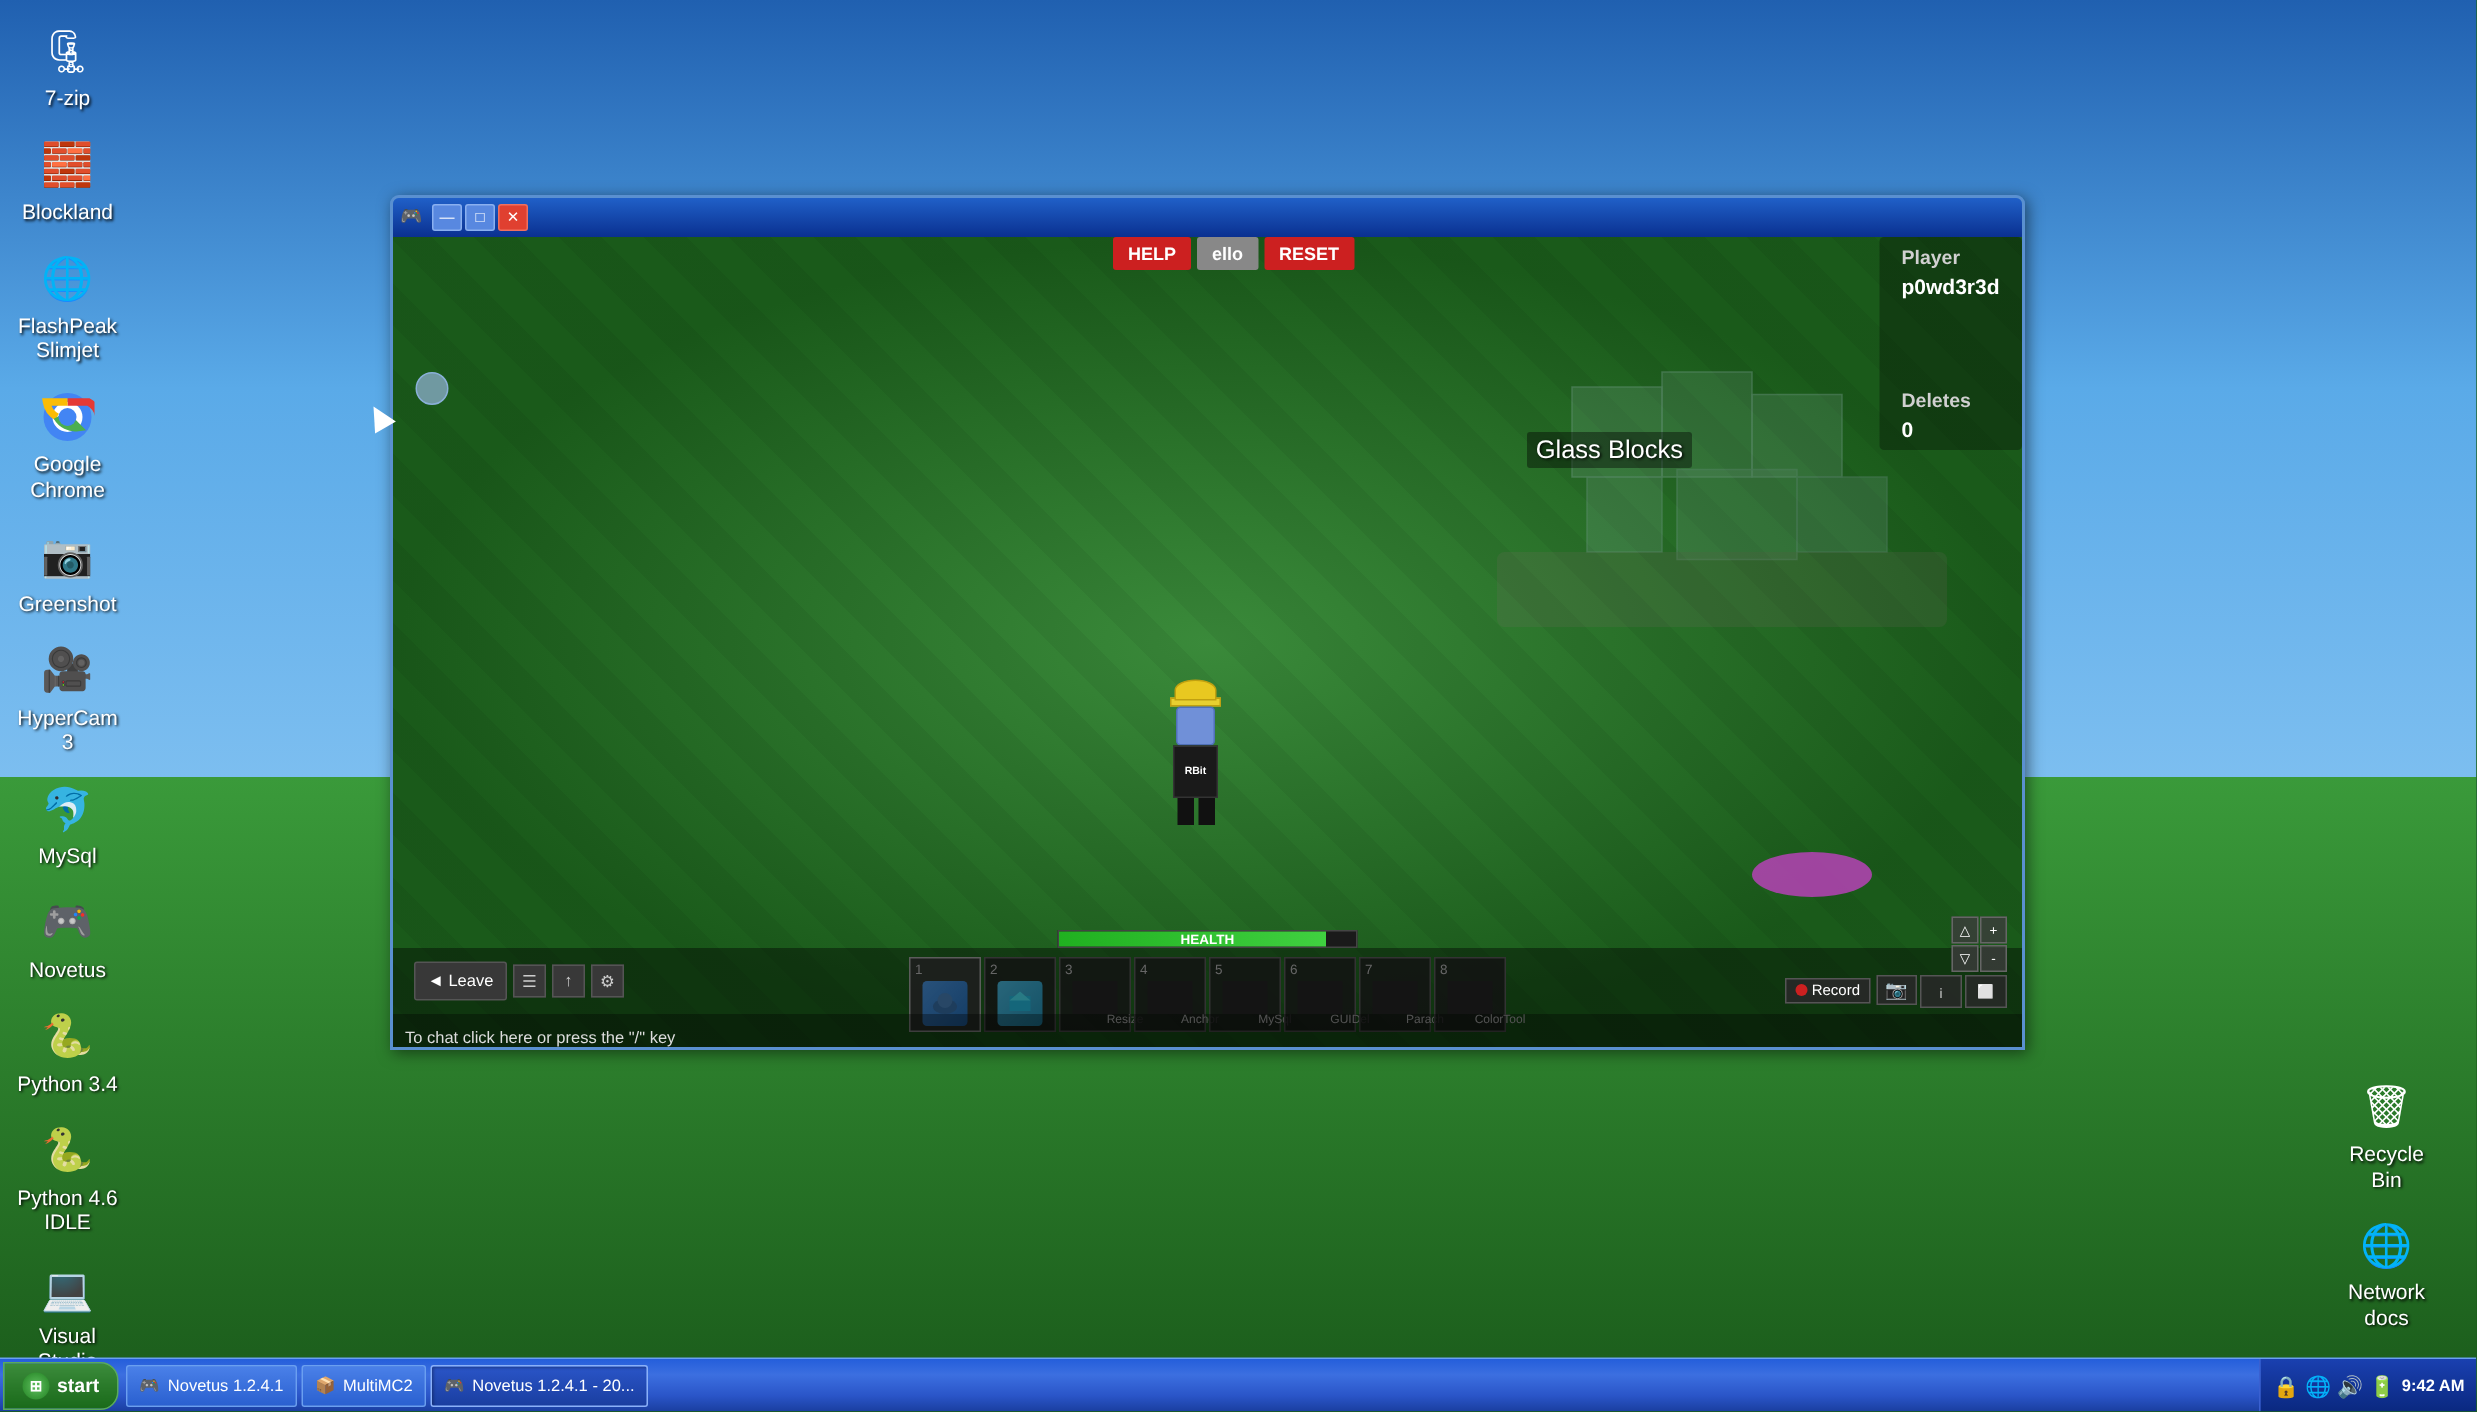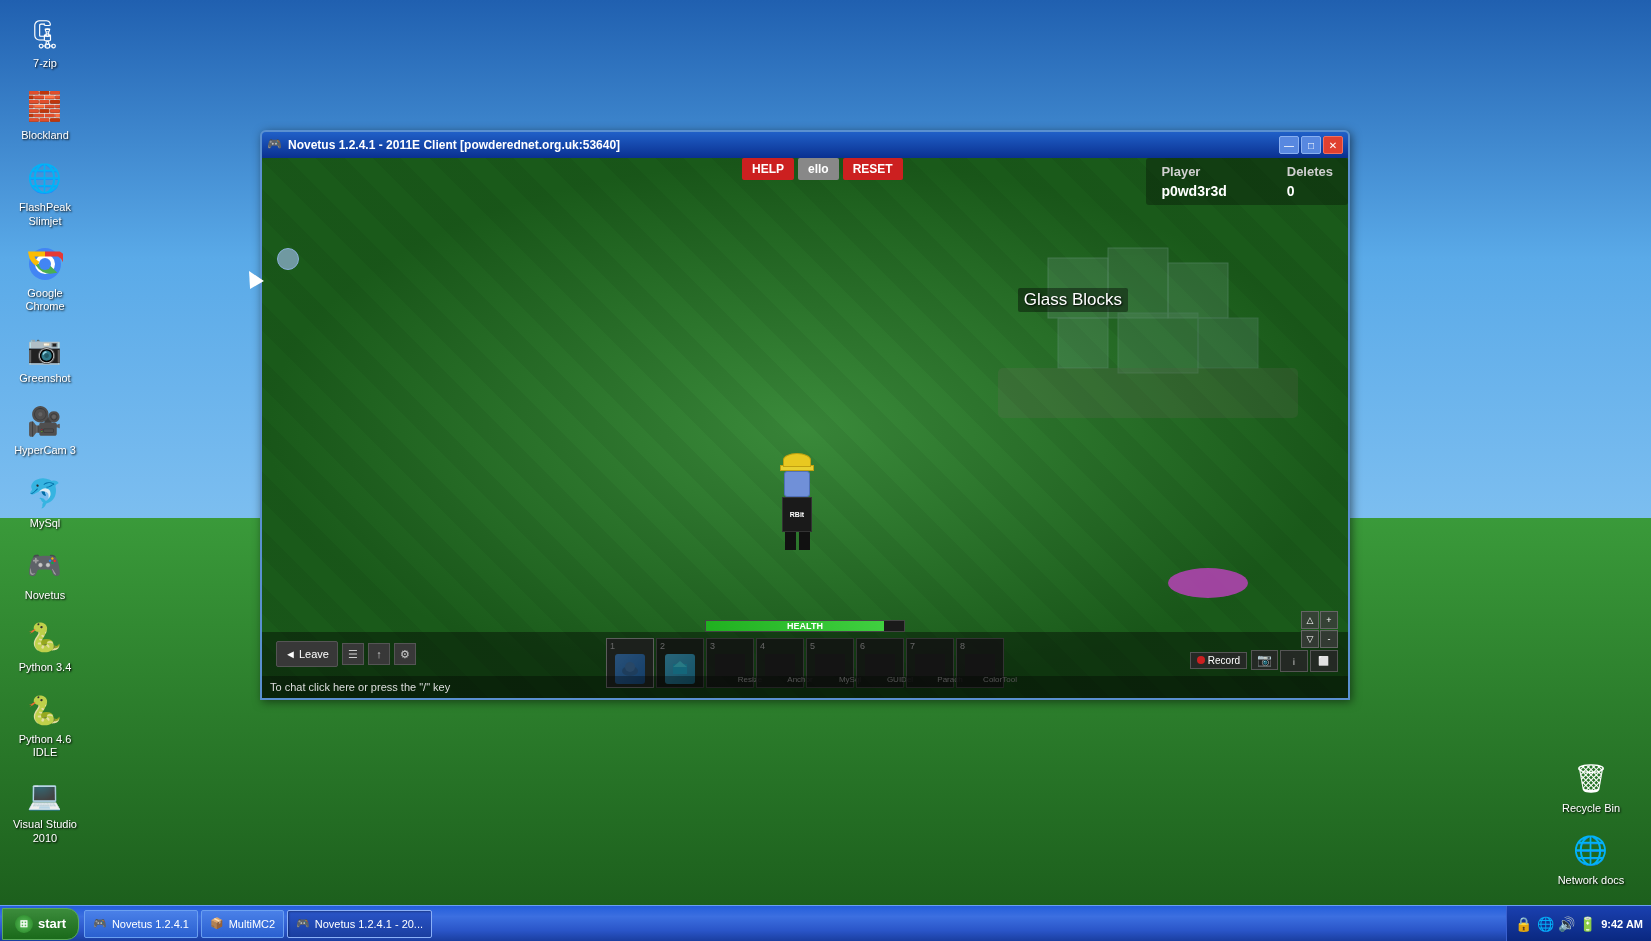"7-zip" .icon-label { font-size: 11px -> 14px }
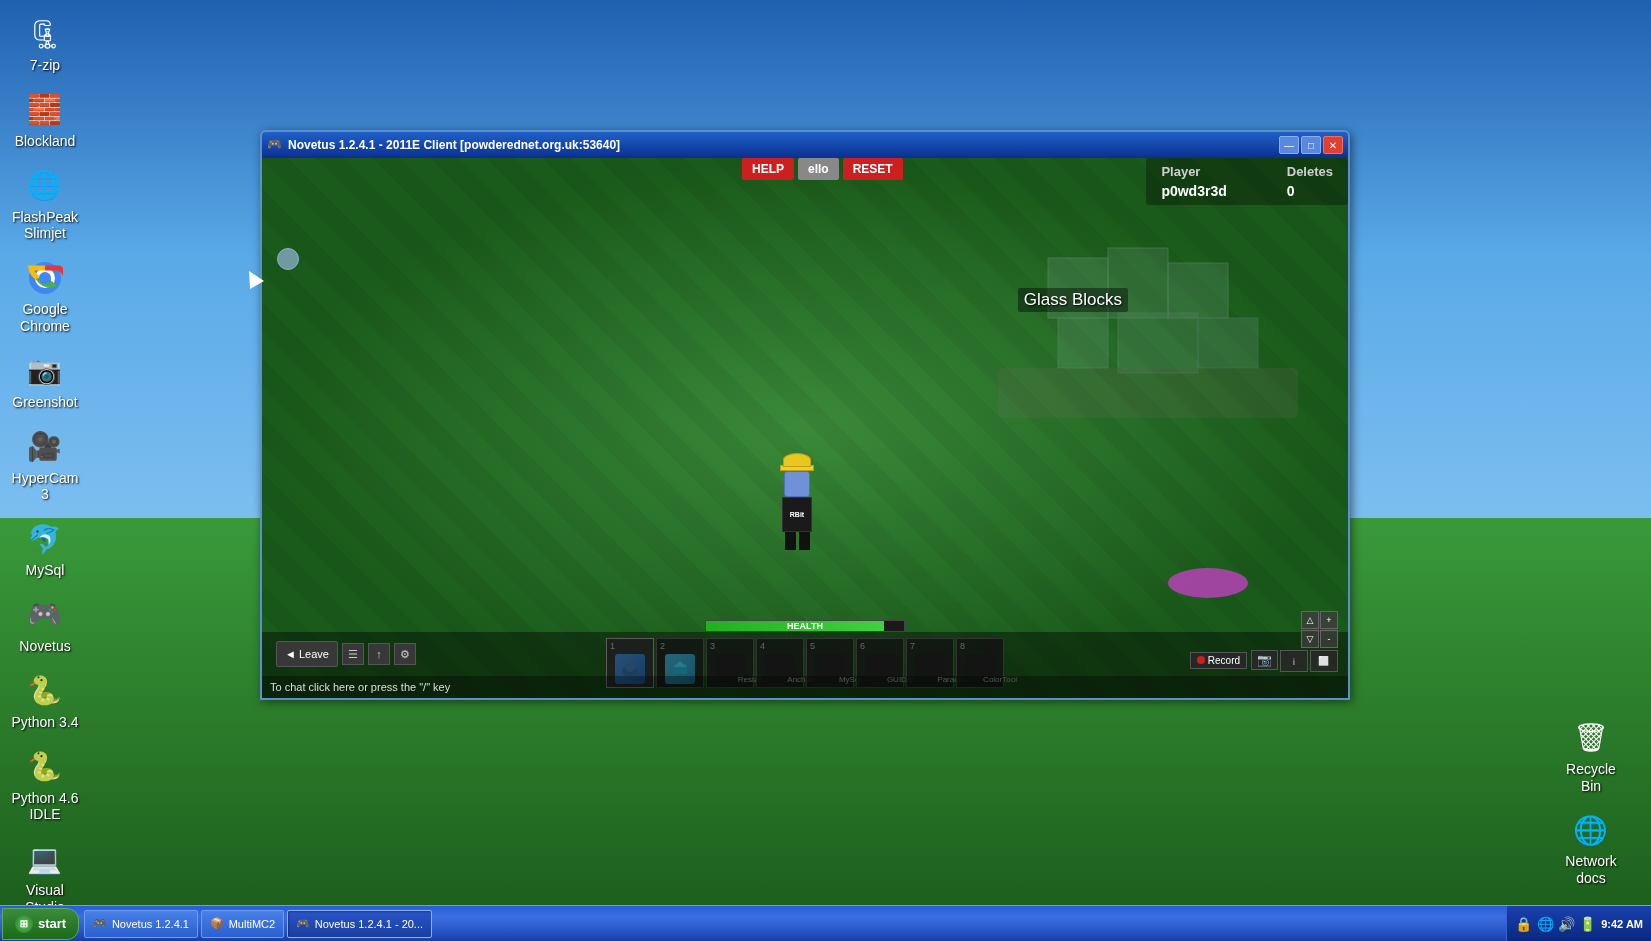"Novetus 1.2.4.1 - 2011E Client" span.window-title { html: <span>Novetus 1.2.4.1 - 2011E Client [powderednet.org.uk:53640]</span> -> none }
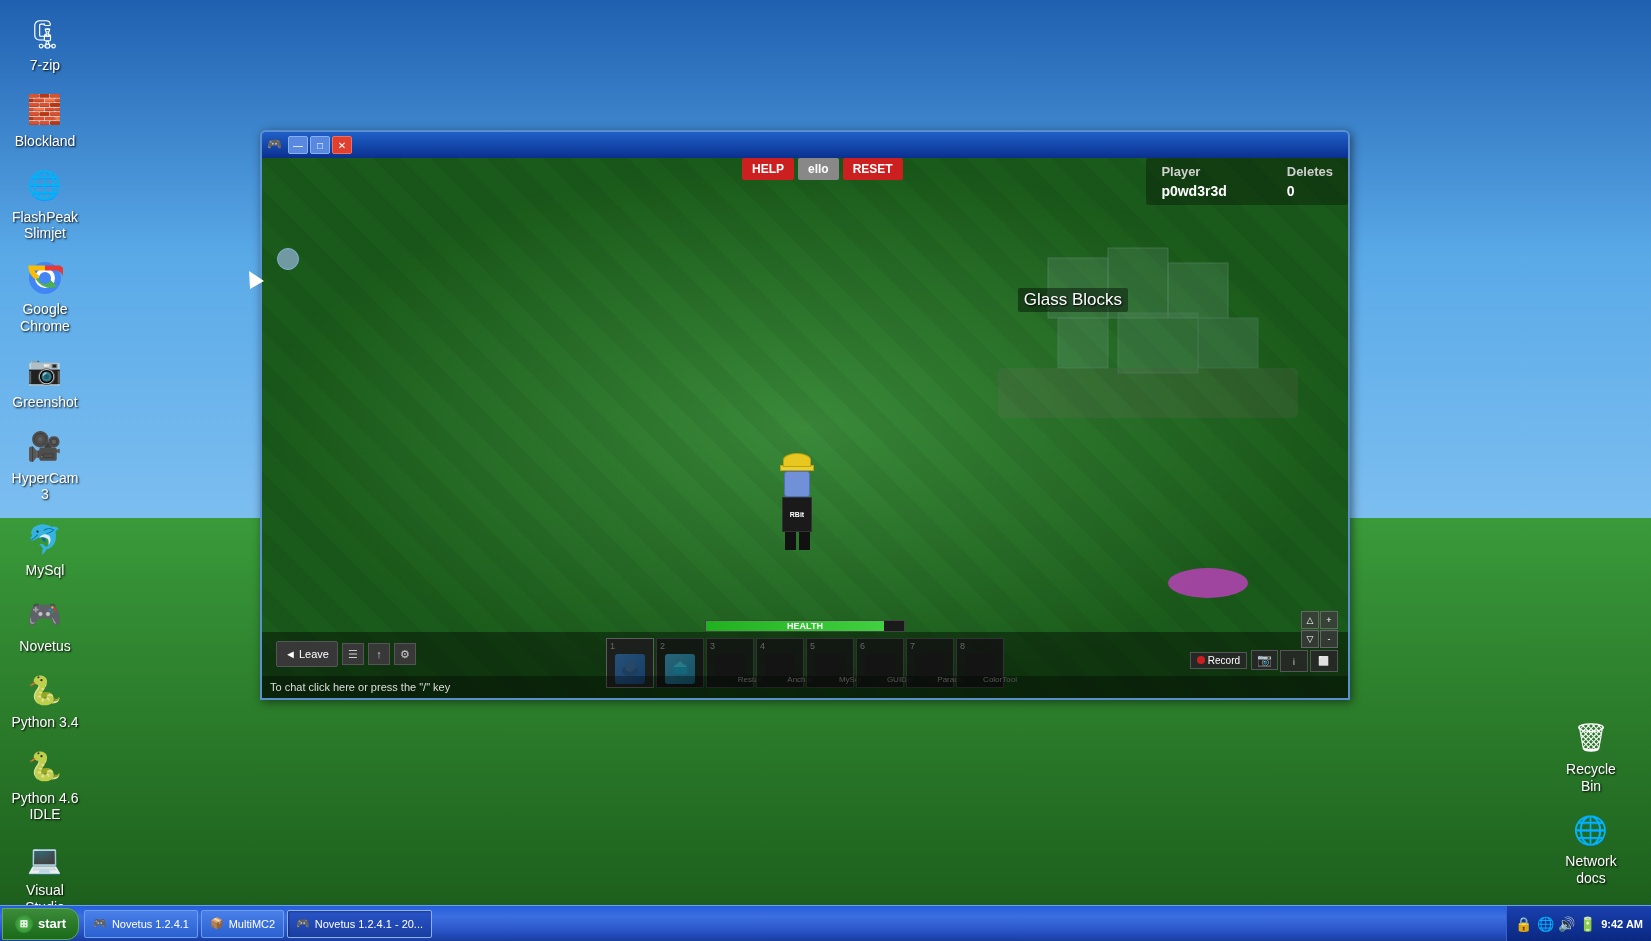"Player" .hud-stats { flex-direction: none -> column }
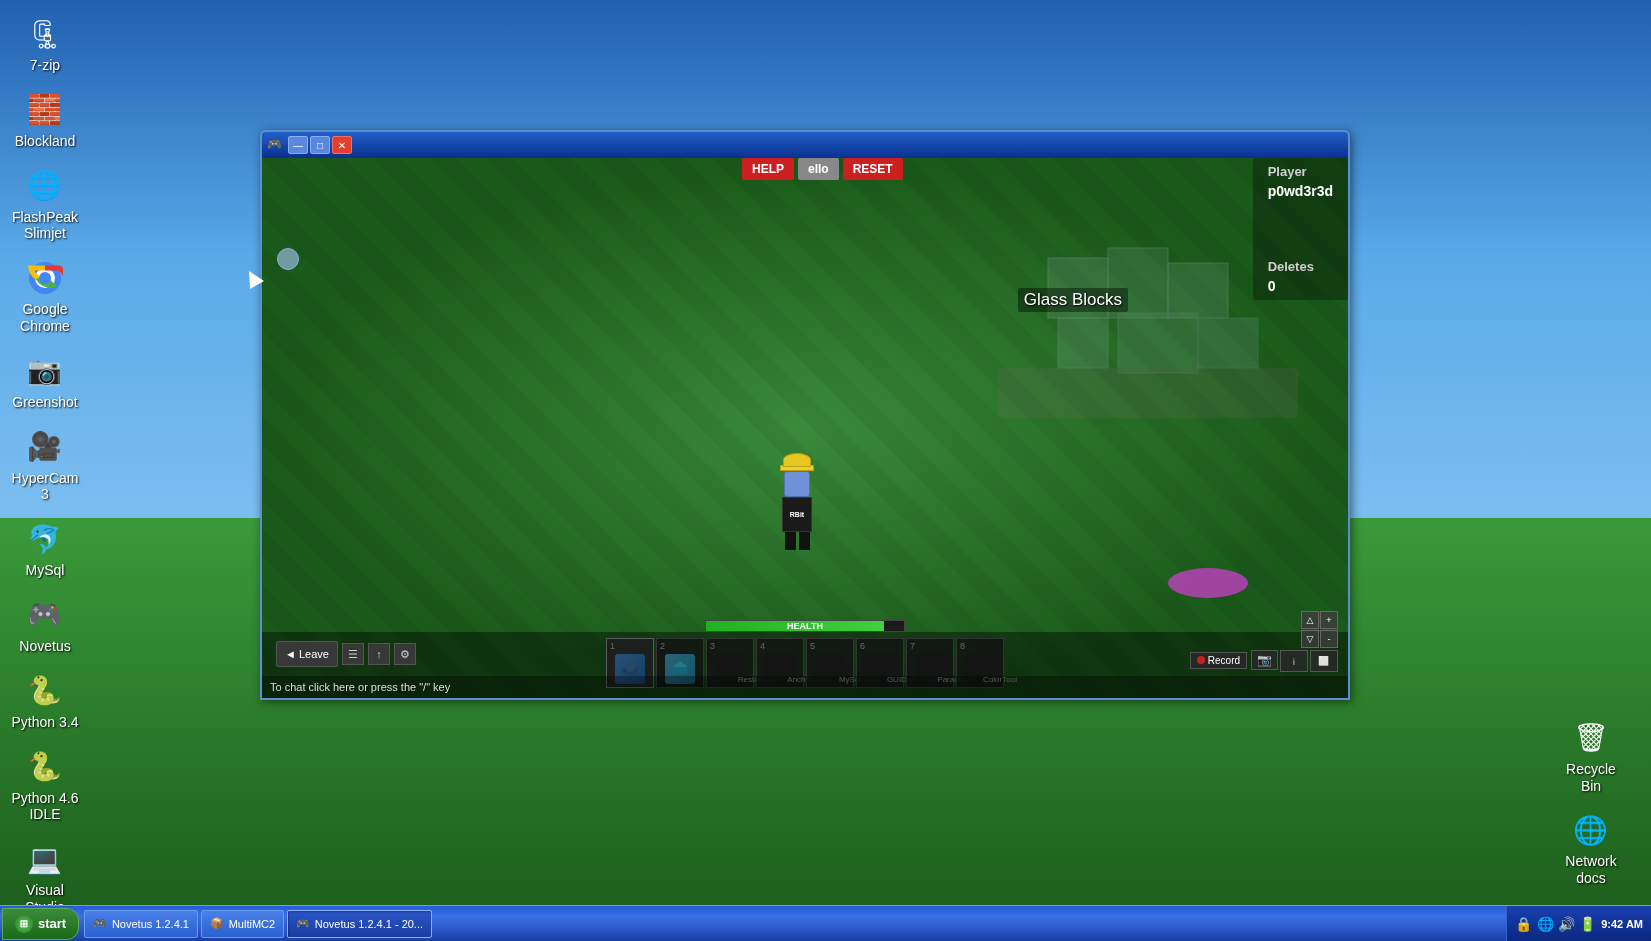"To chat click here or" .chat-bar { align-items: center -> flex-end }
